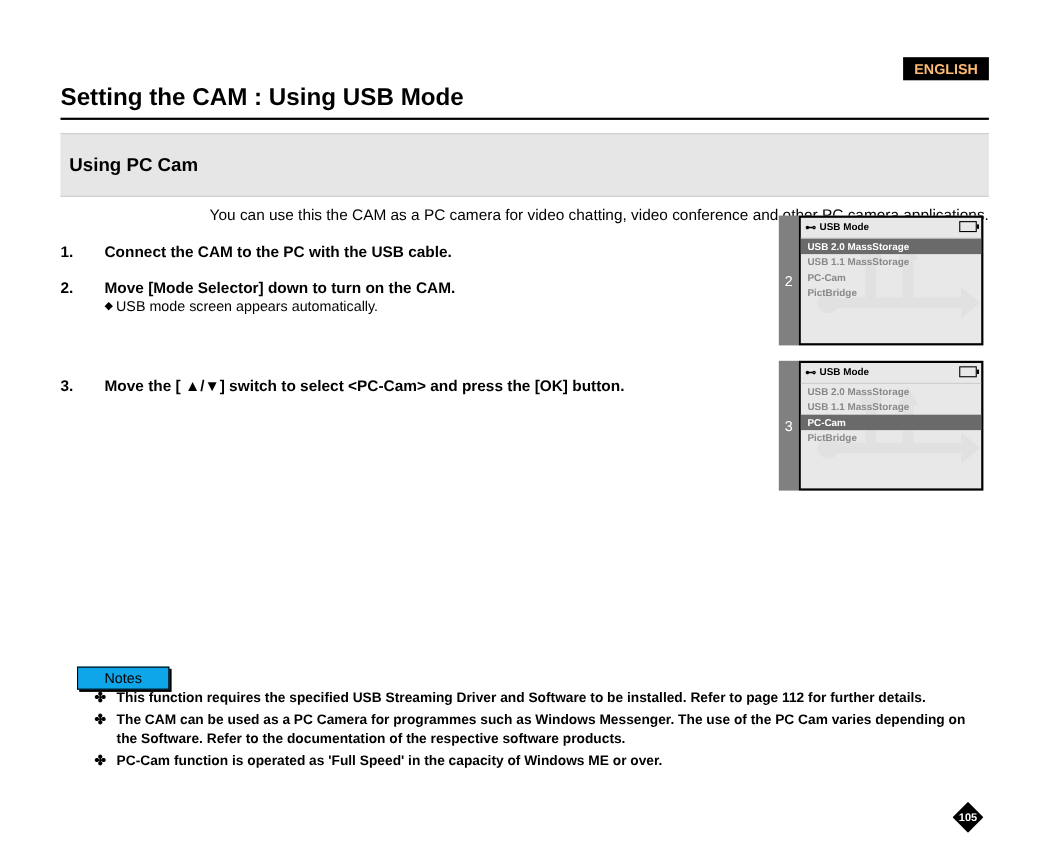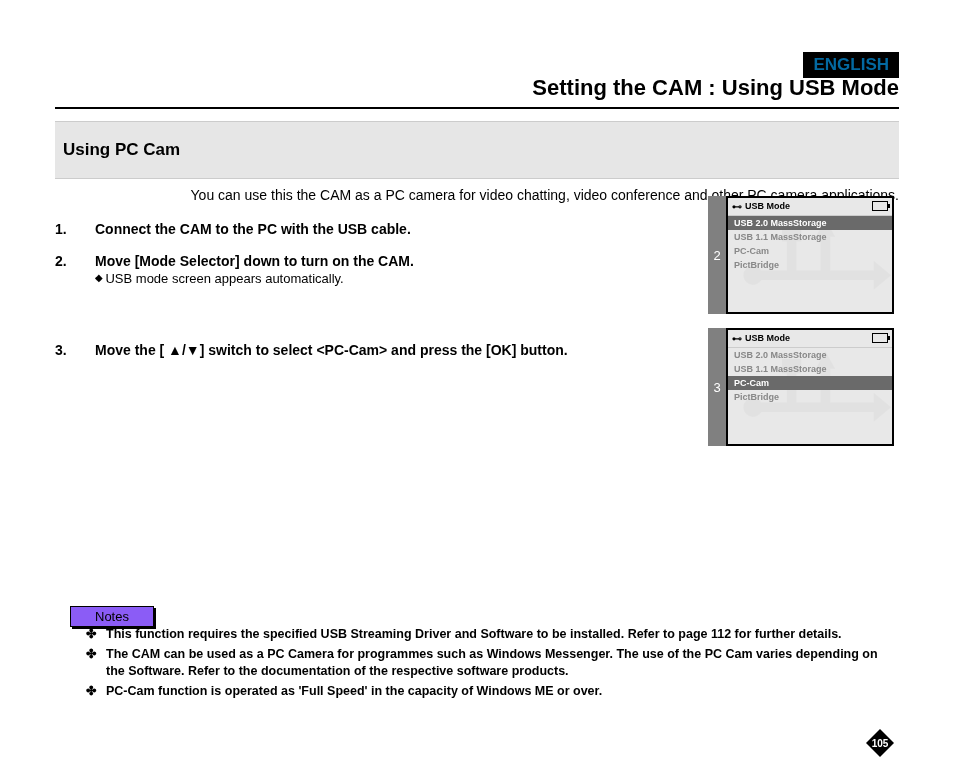"ENGLISH" .lang-badge { color: #0369a1 -> #fdba74; font-size: 17px -> 13px }
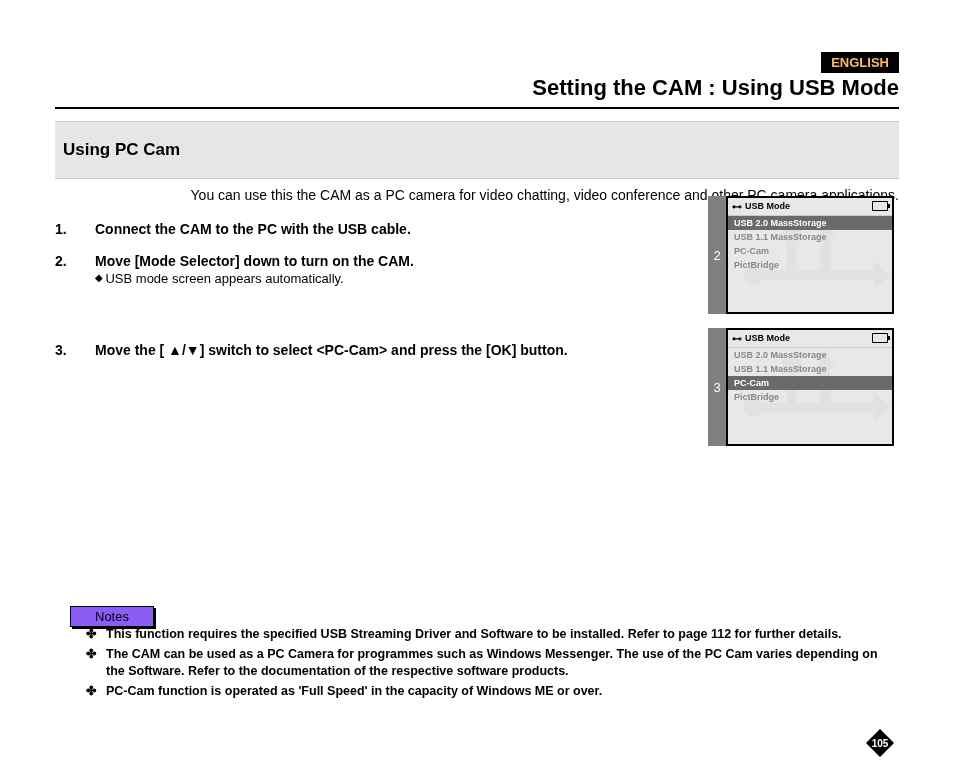"Setting the CAM : Using" .title { text-align: right -> none }
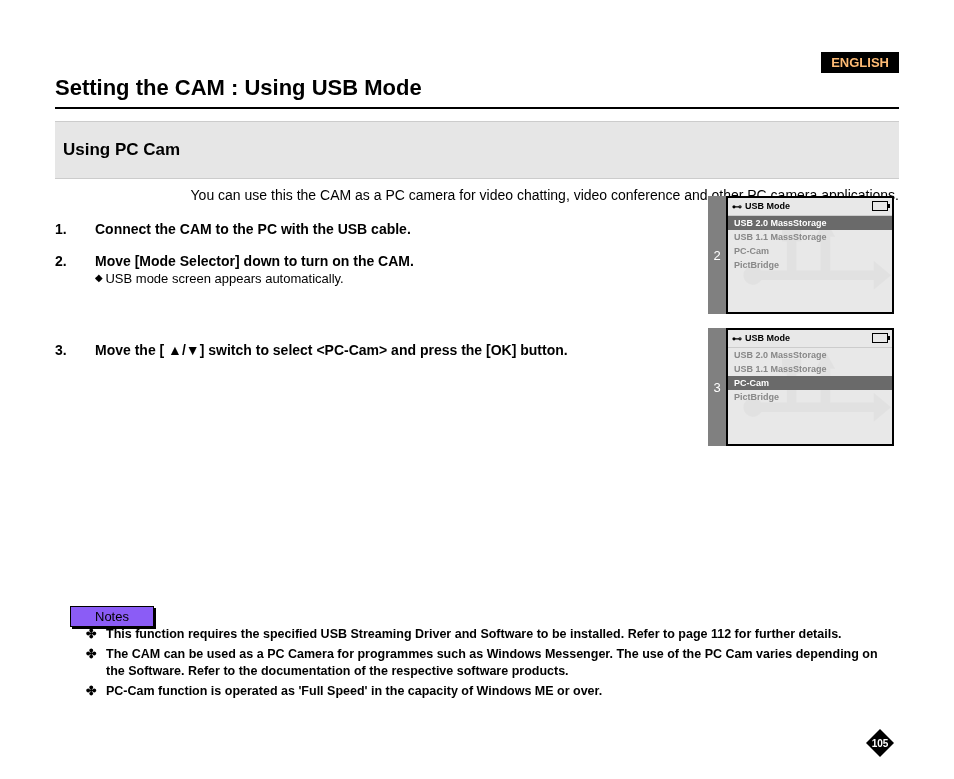"Notes" .notes-label { background: #8b5cf6 -> #0ea5e9 }
